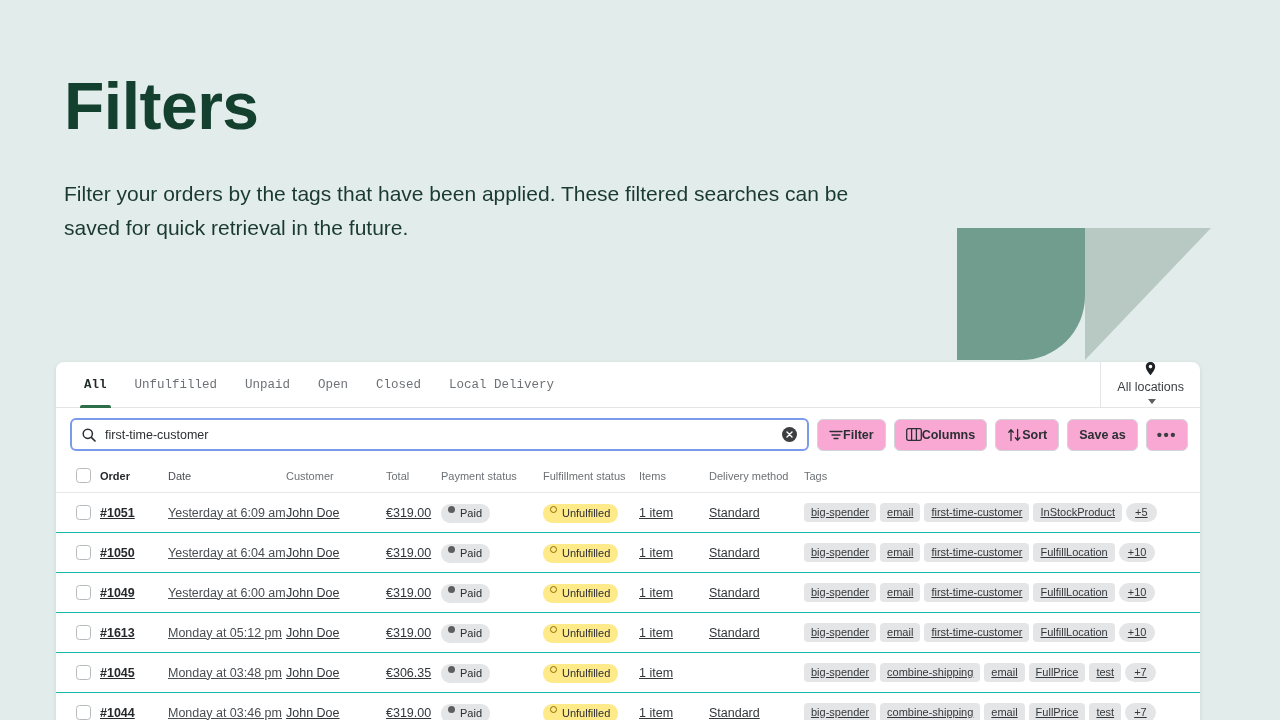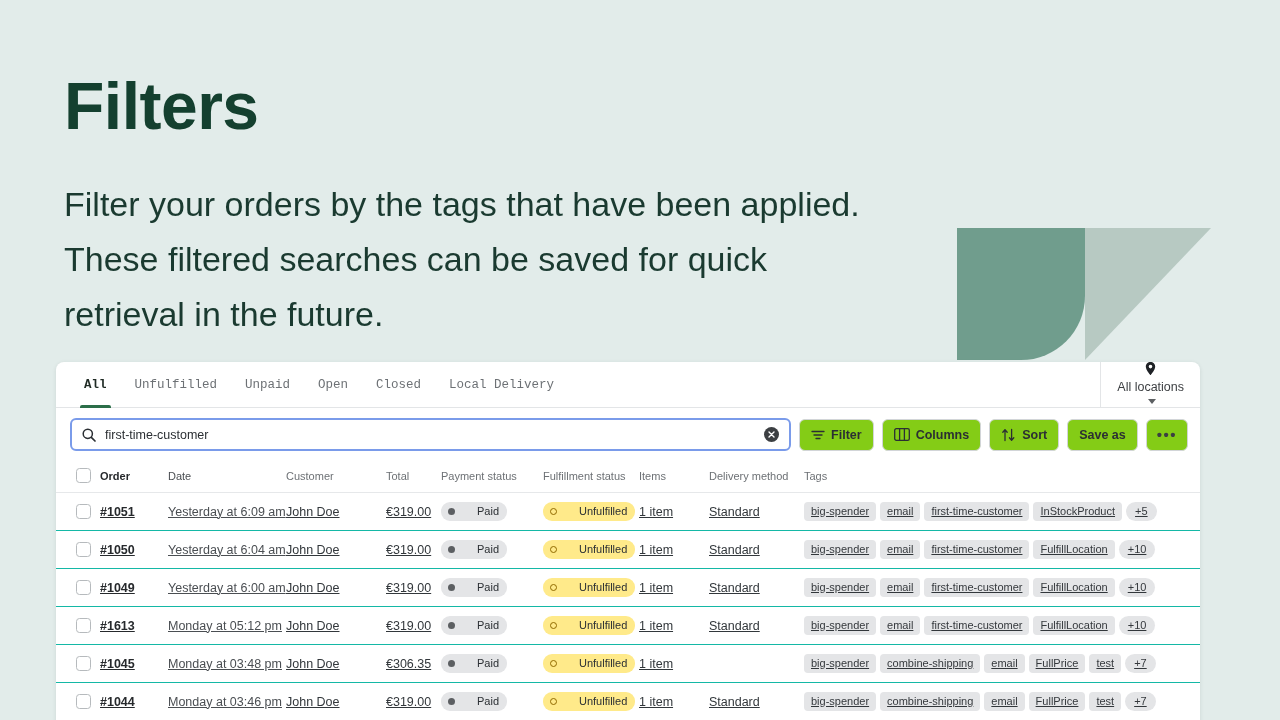"Filter your orders by the" .hero p { font-size: 34px -> 21px }
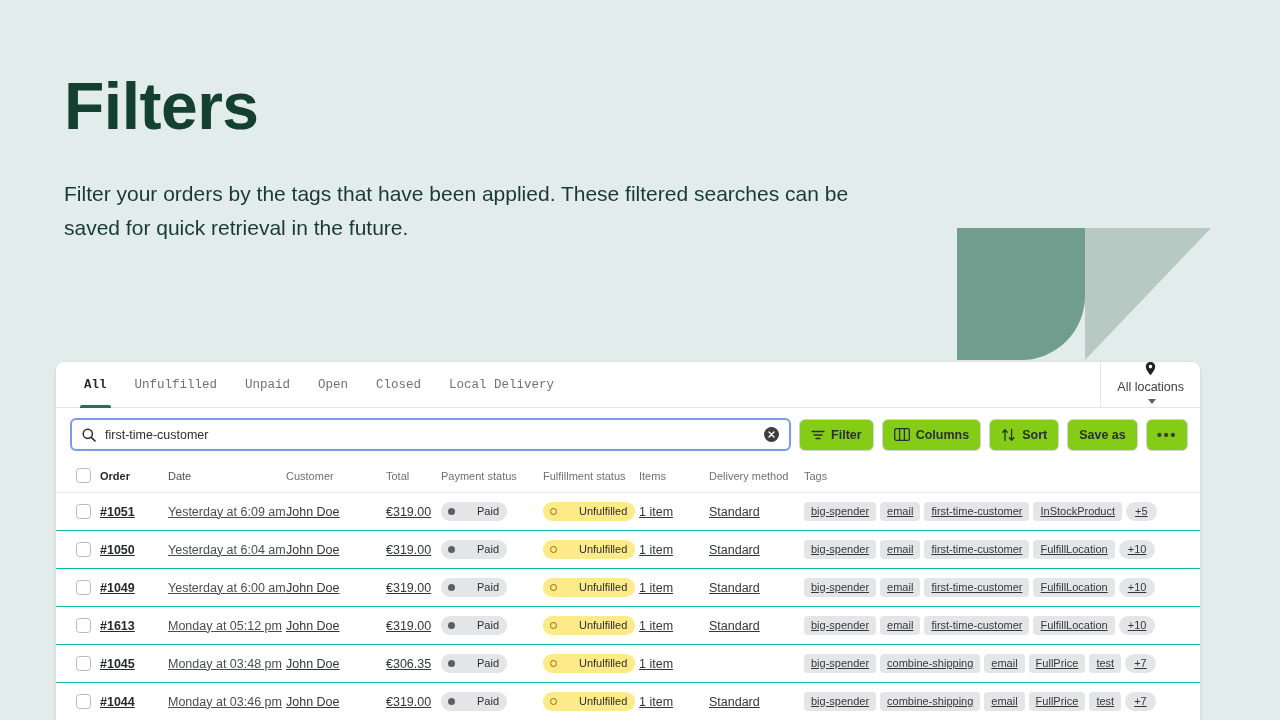"Filter" .tbtn { background: #84cc16 -> #f9a8d4; gap: 6px -> none }
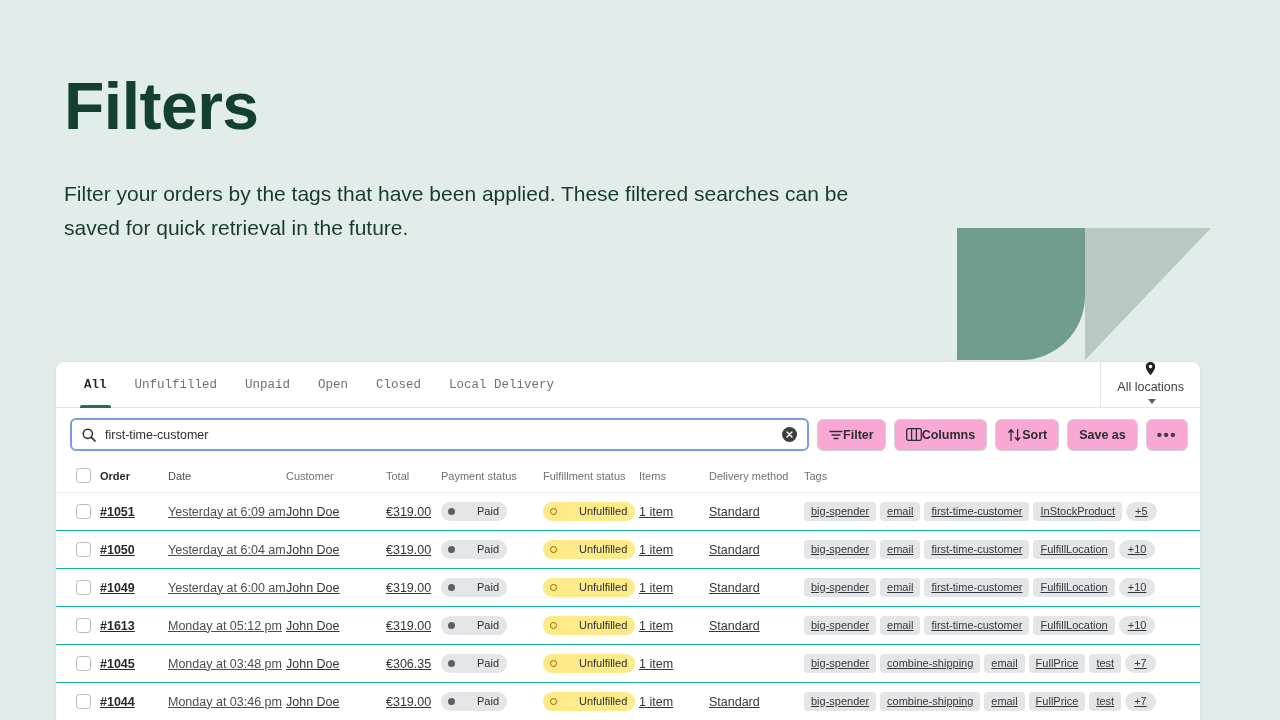"Paid" .badge { align-items: center -> none; gap: 22px -> 5px }
